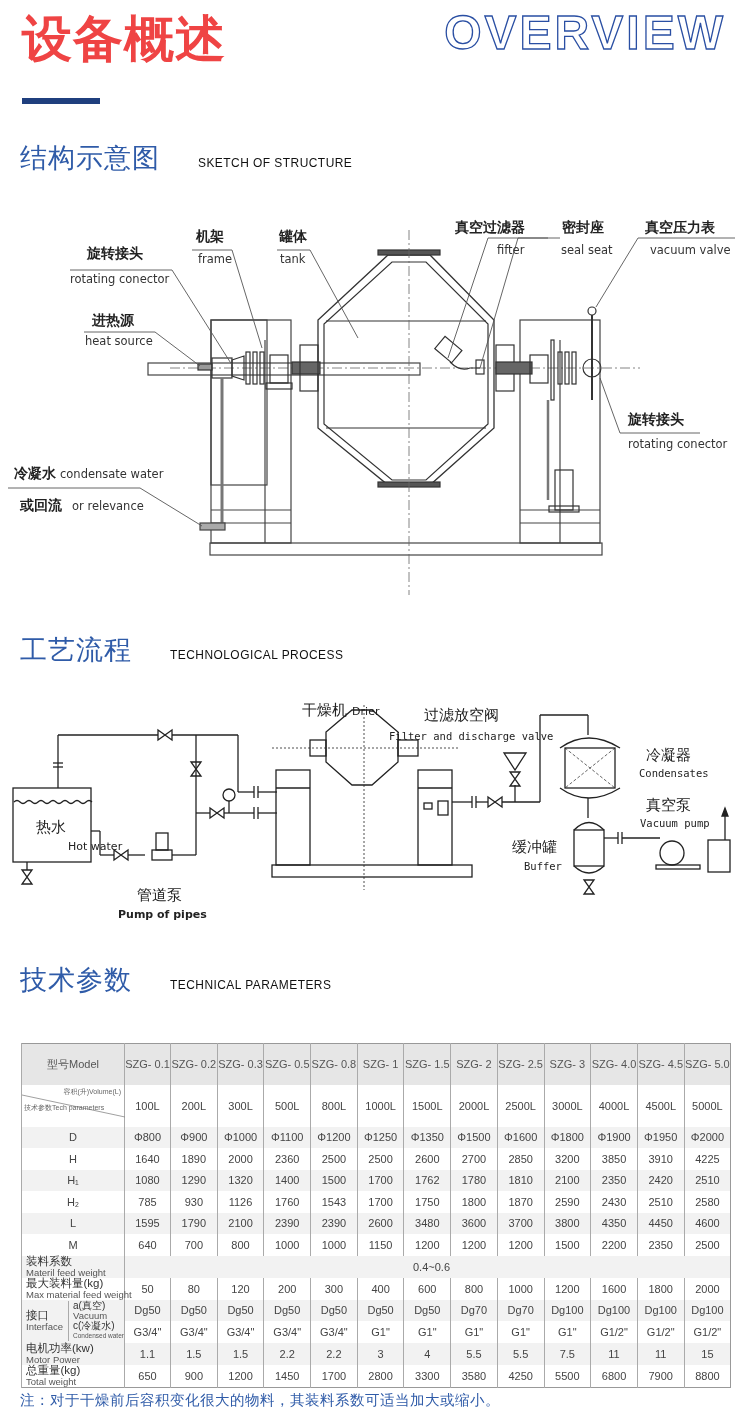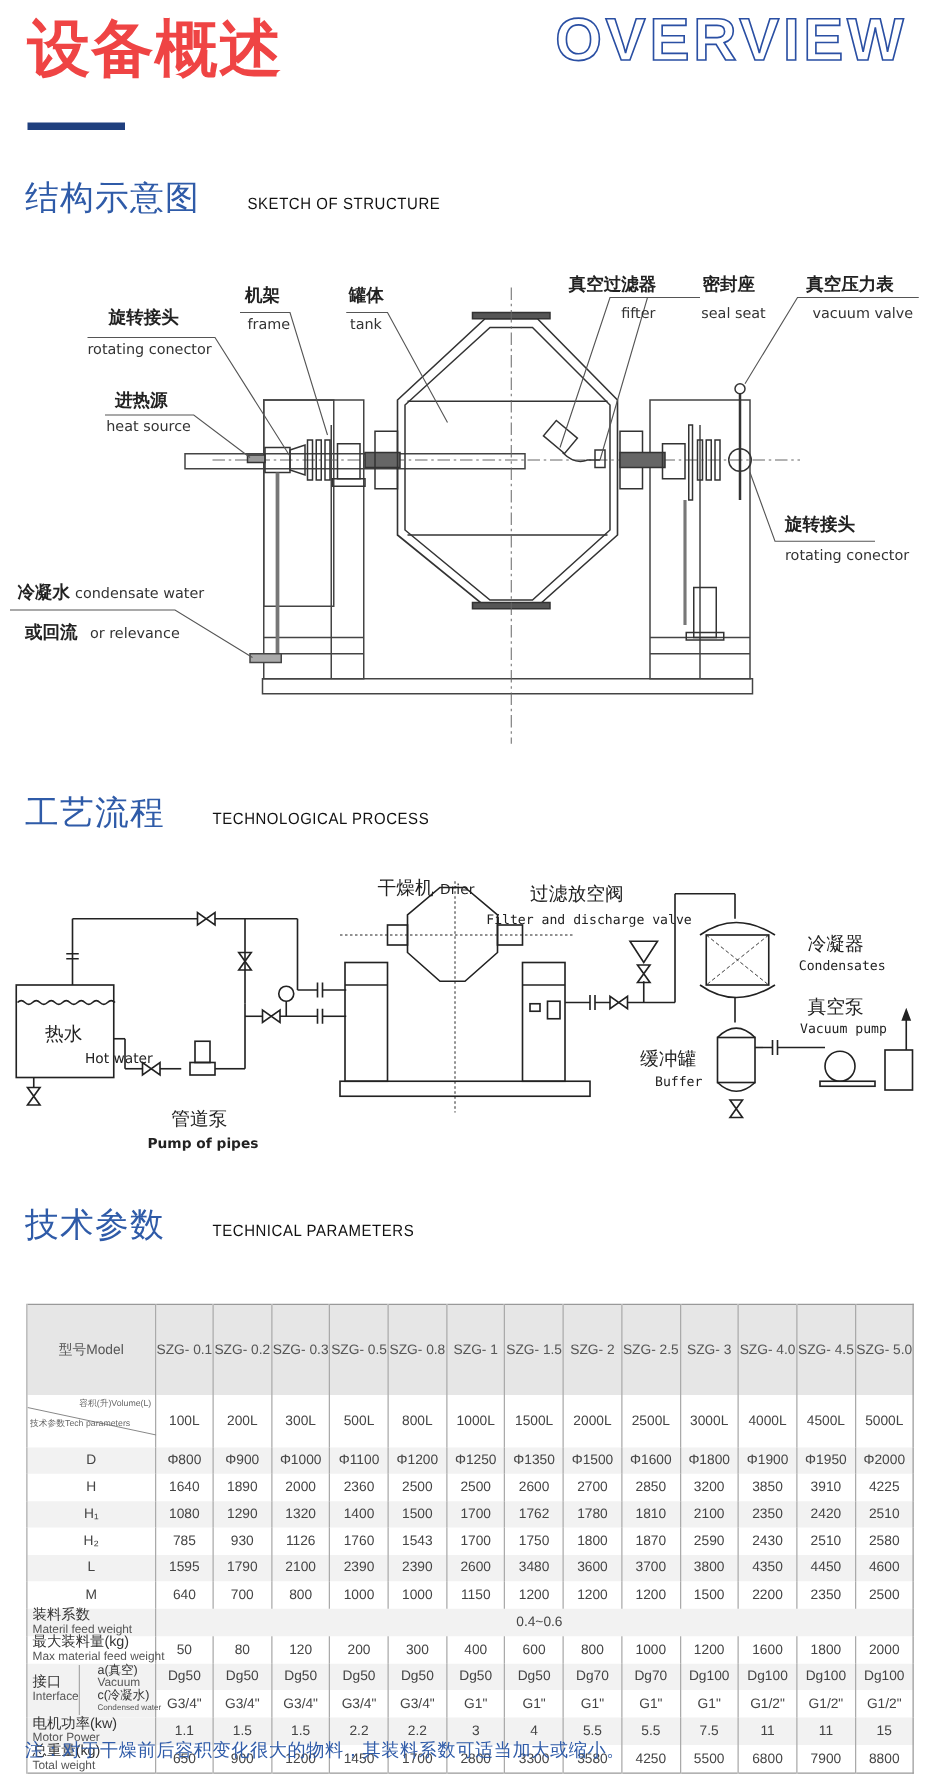"型号Model" table.params tr.head td { height: 72px -> 41px }
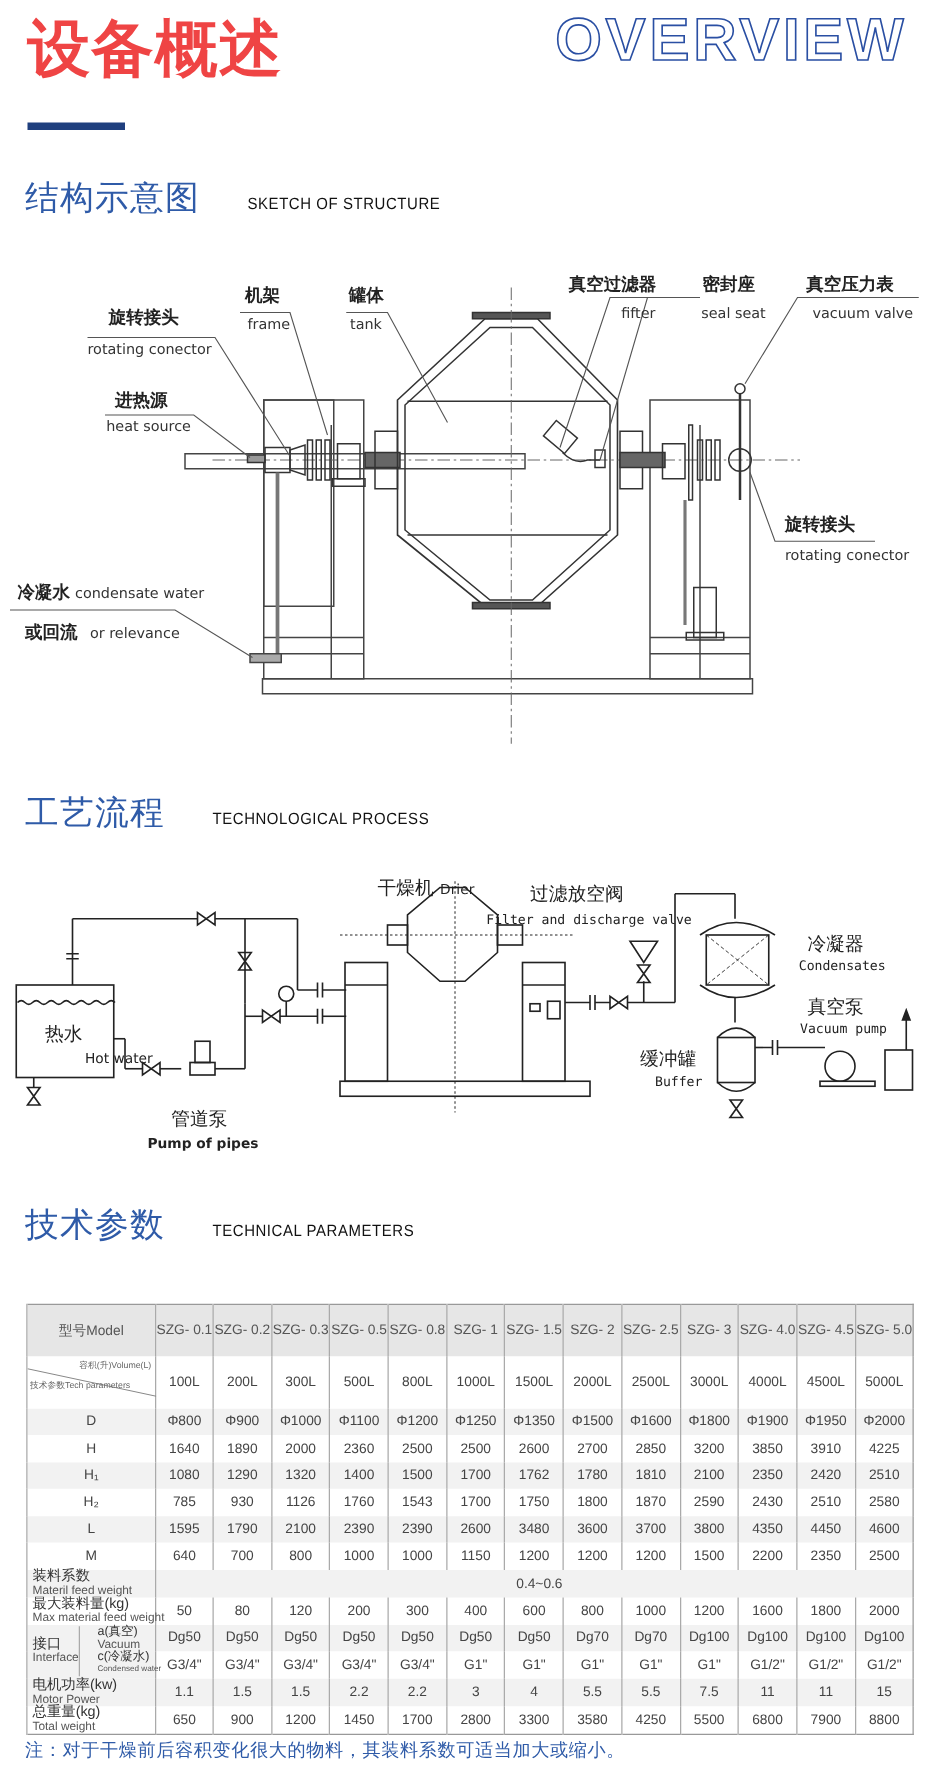"a(真空)" div { padding-left: 14px -> 4px }
